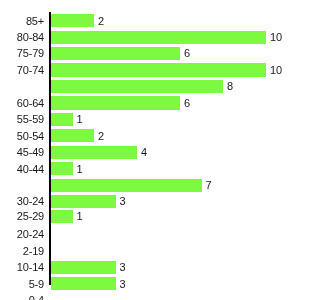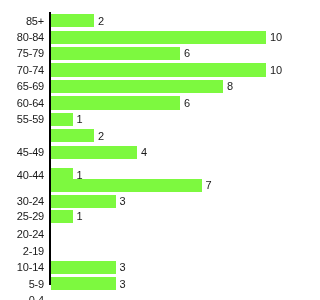"65-69" div.row-label { html: <div>65-69</div> -> none }
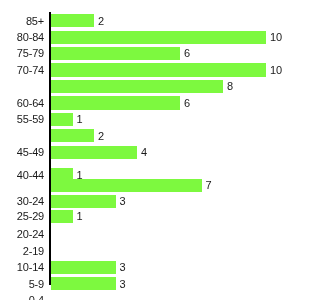"50-54" div.row-label { html: none -> <div>50-54</div> }
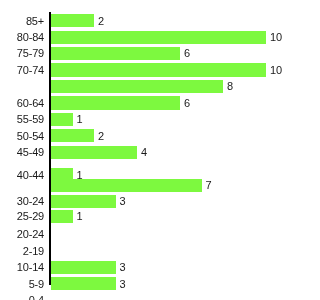"40-44" div.bar-row { margin-top: 6px -> none }
